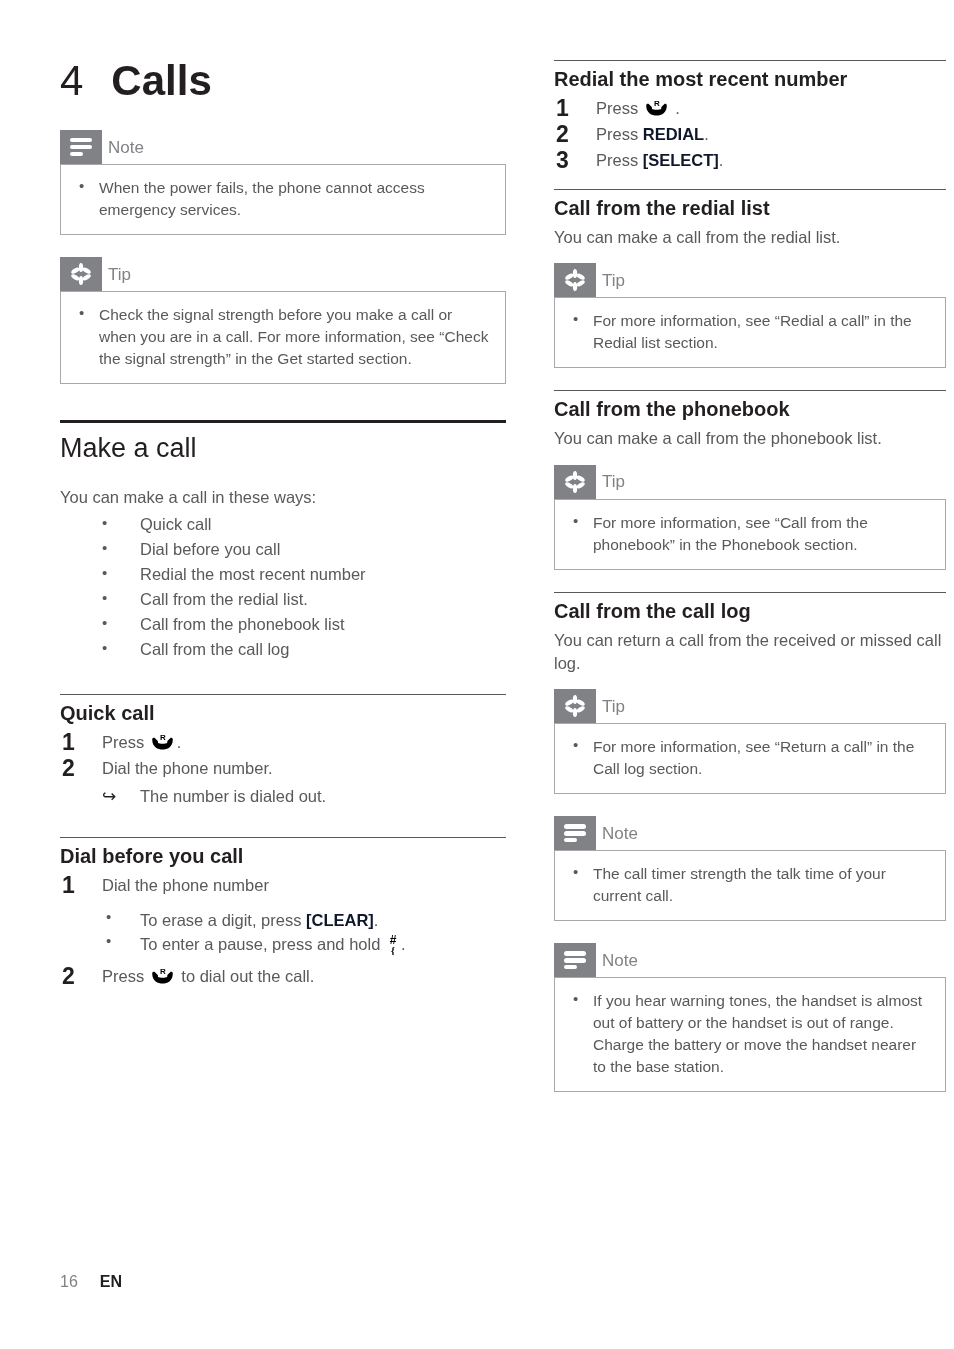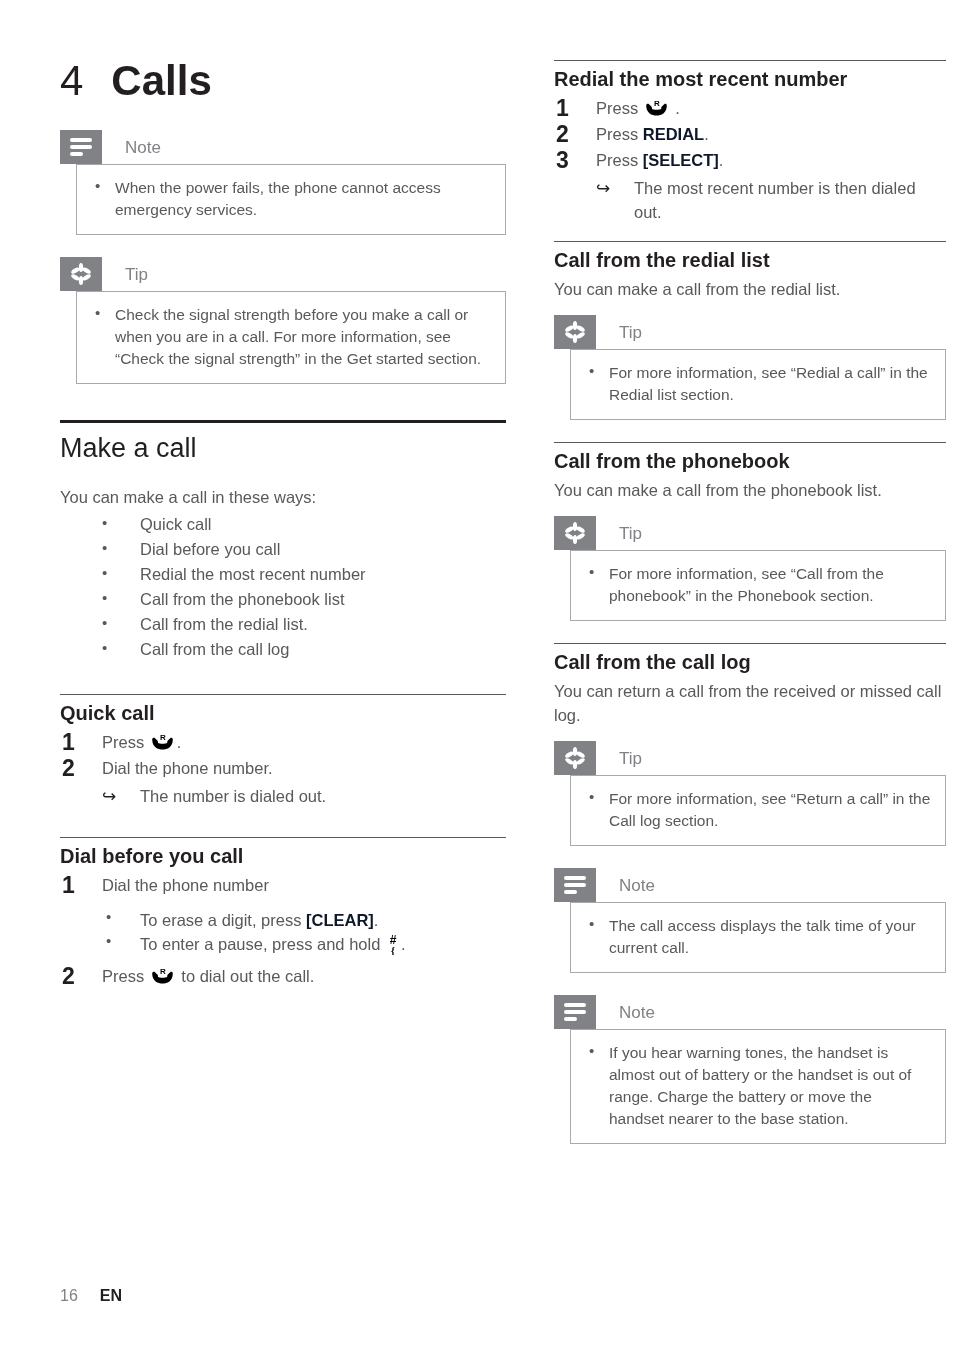"Note" .callout-label { padding-left: 23px -> 6px }
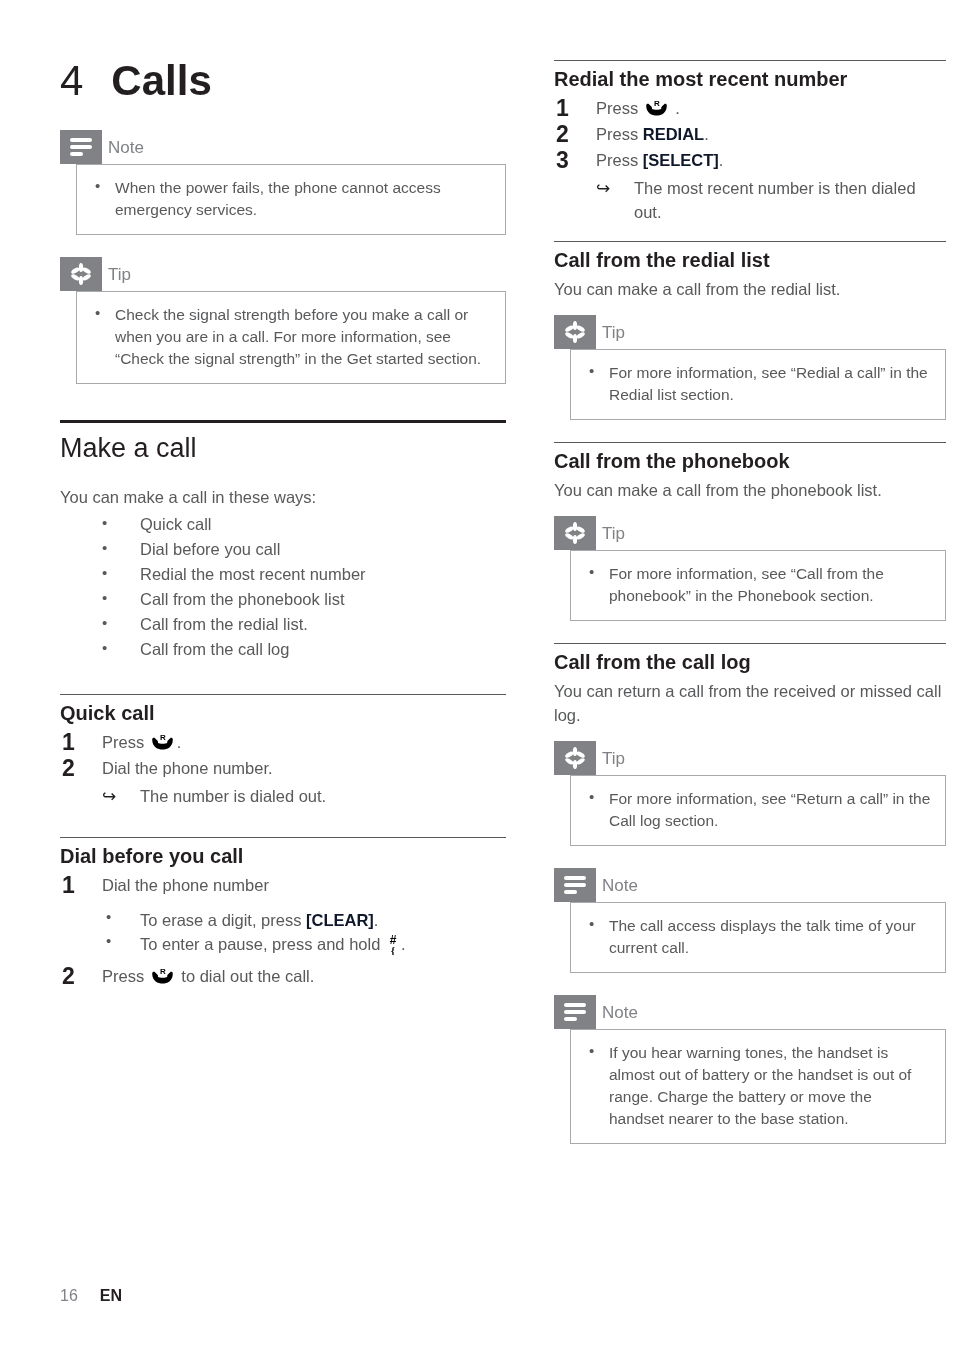"When the power fails, the" .callout-body { margin-left: 16px -> none }
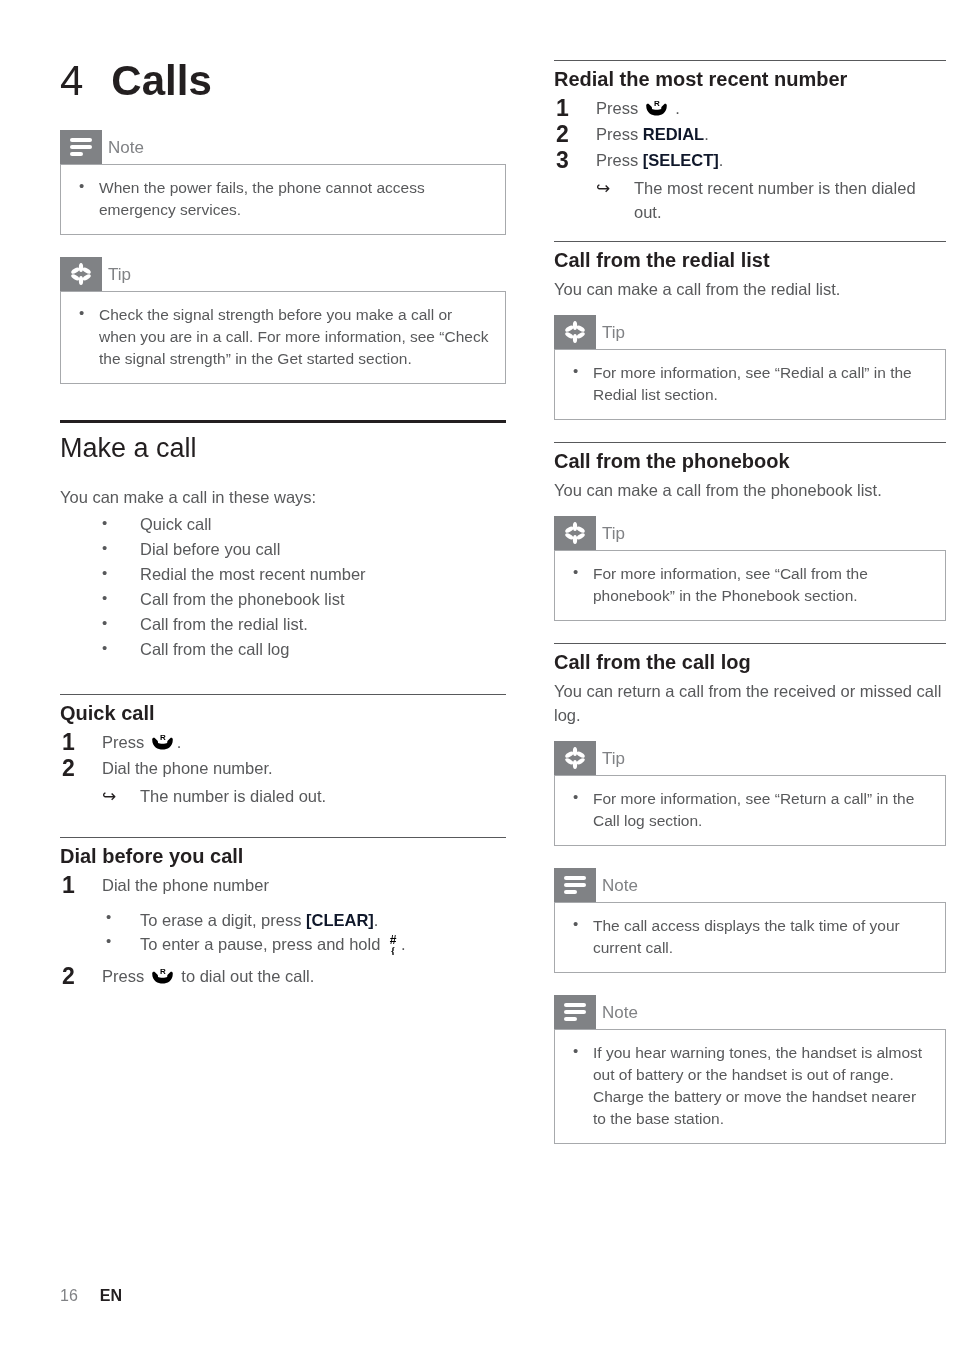"The most recent number is" ul.results { html: <ul> <li>The most recent number is then dialed out.</li> </ul> -> none }
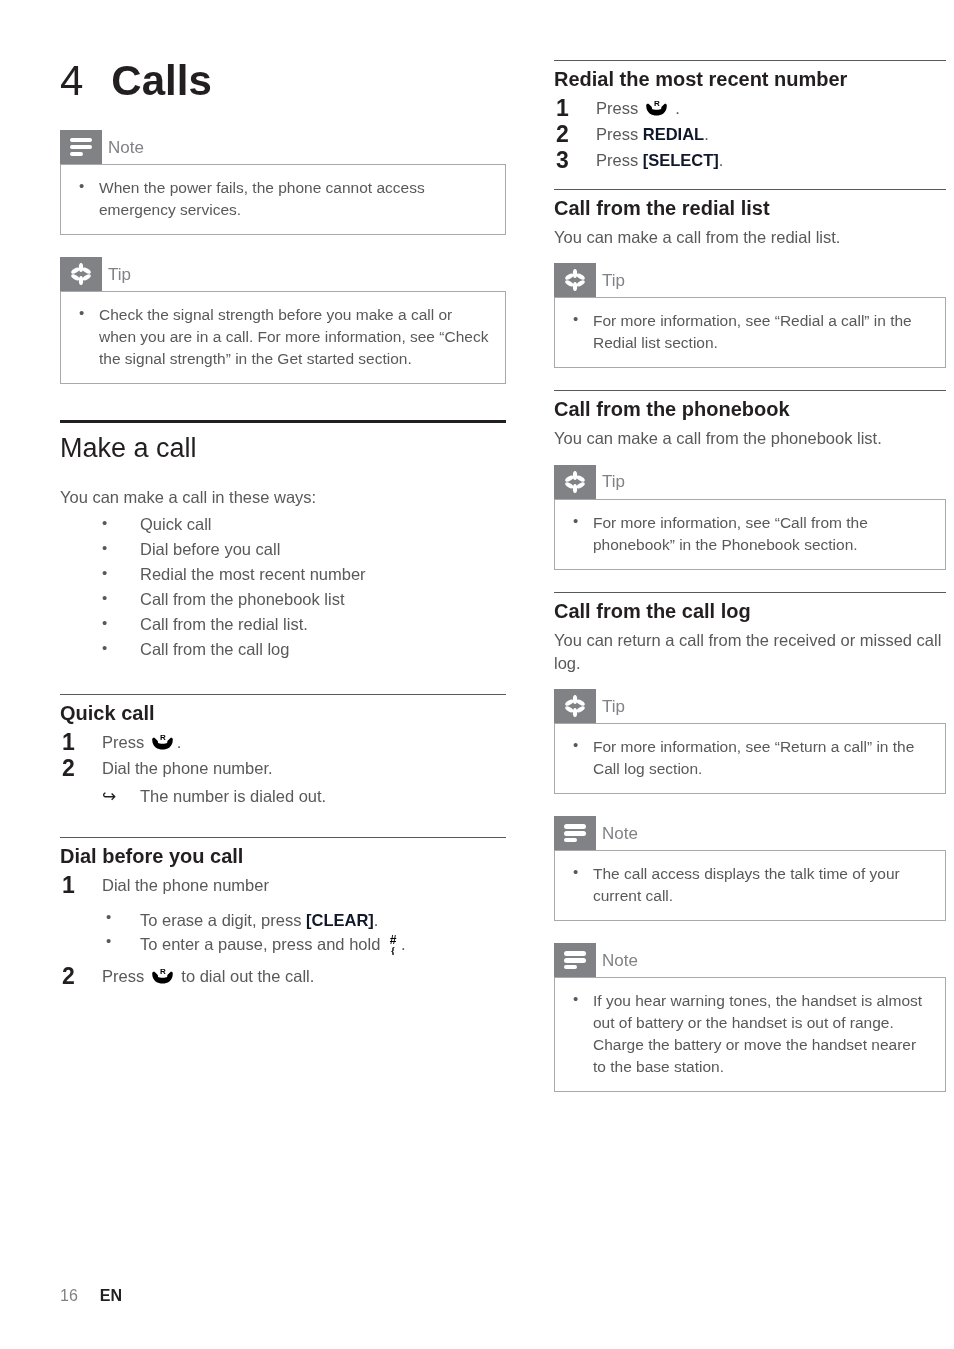"Call from the phonebook list" li { order: before "Call from the redial list." -> after "Call from the redial list." }
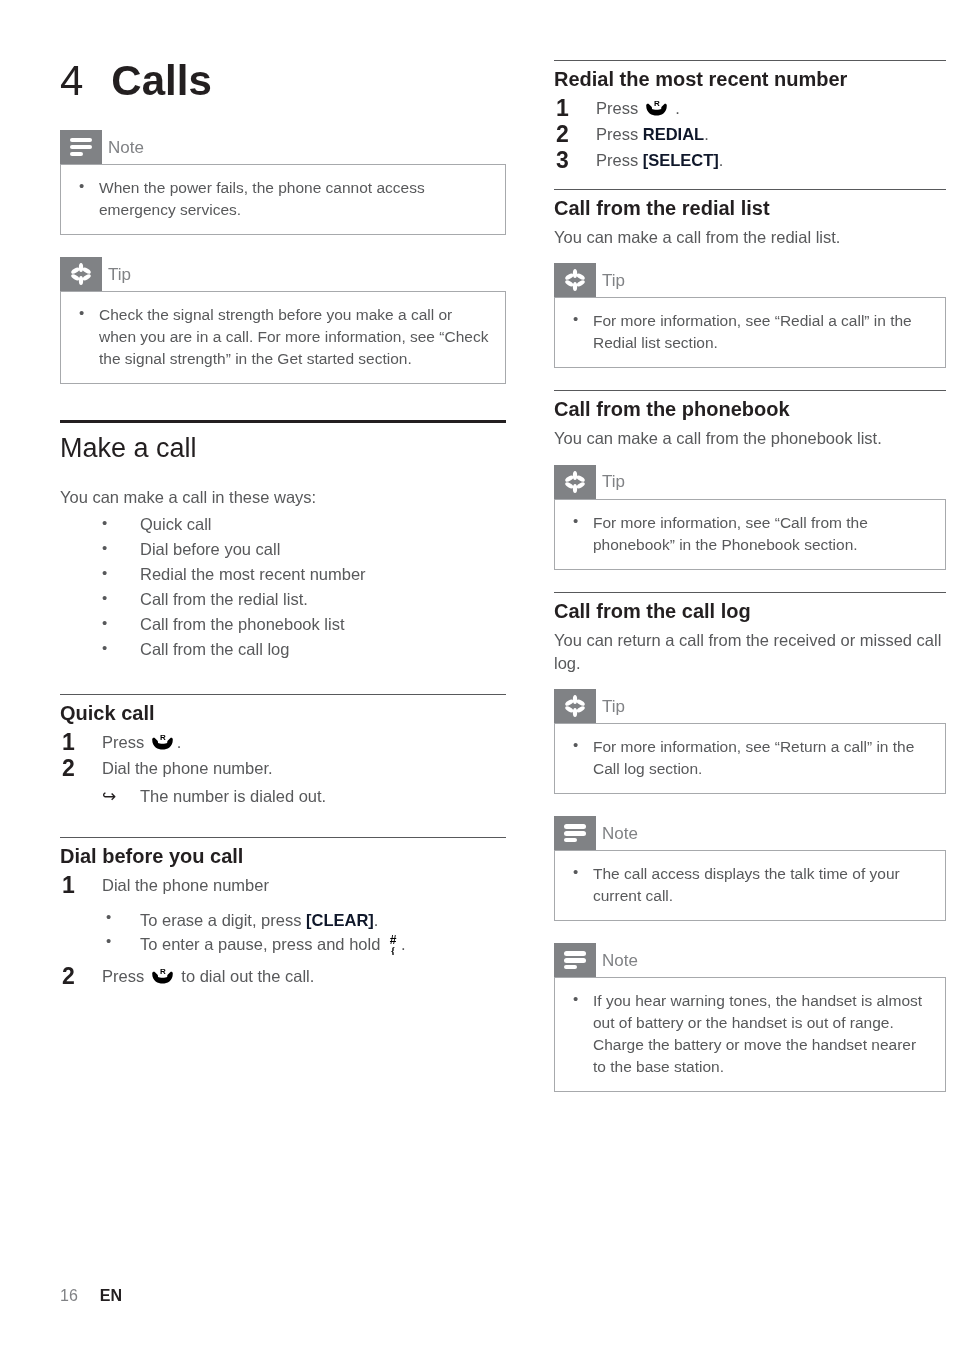"The call access displays the" li { text: access displays -> timer strength }
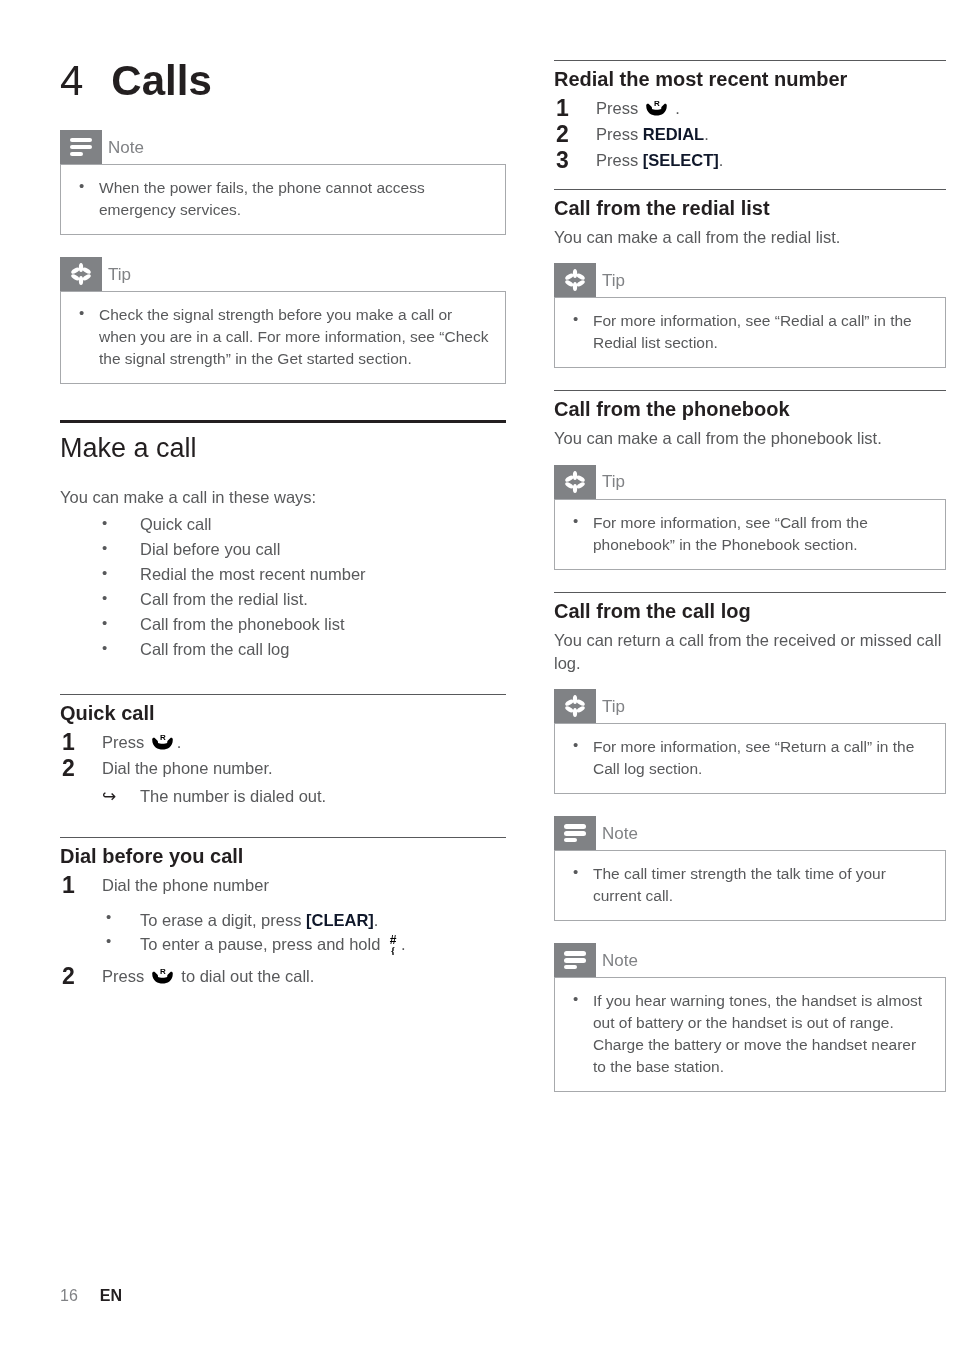"16" .footer { bottom: 44px -> 58px }
